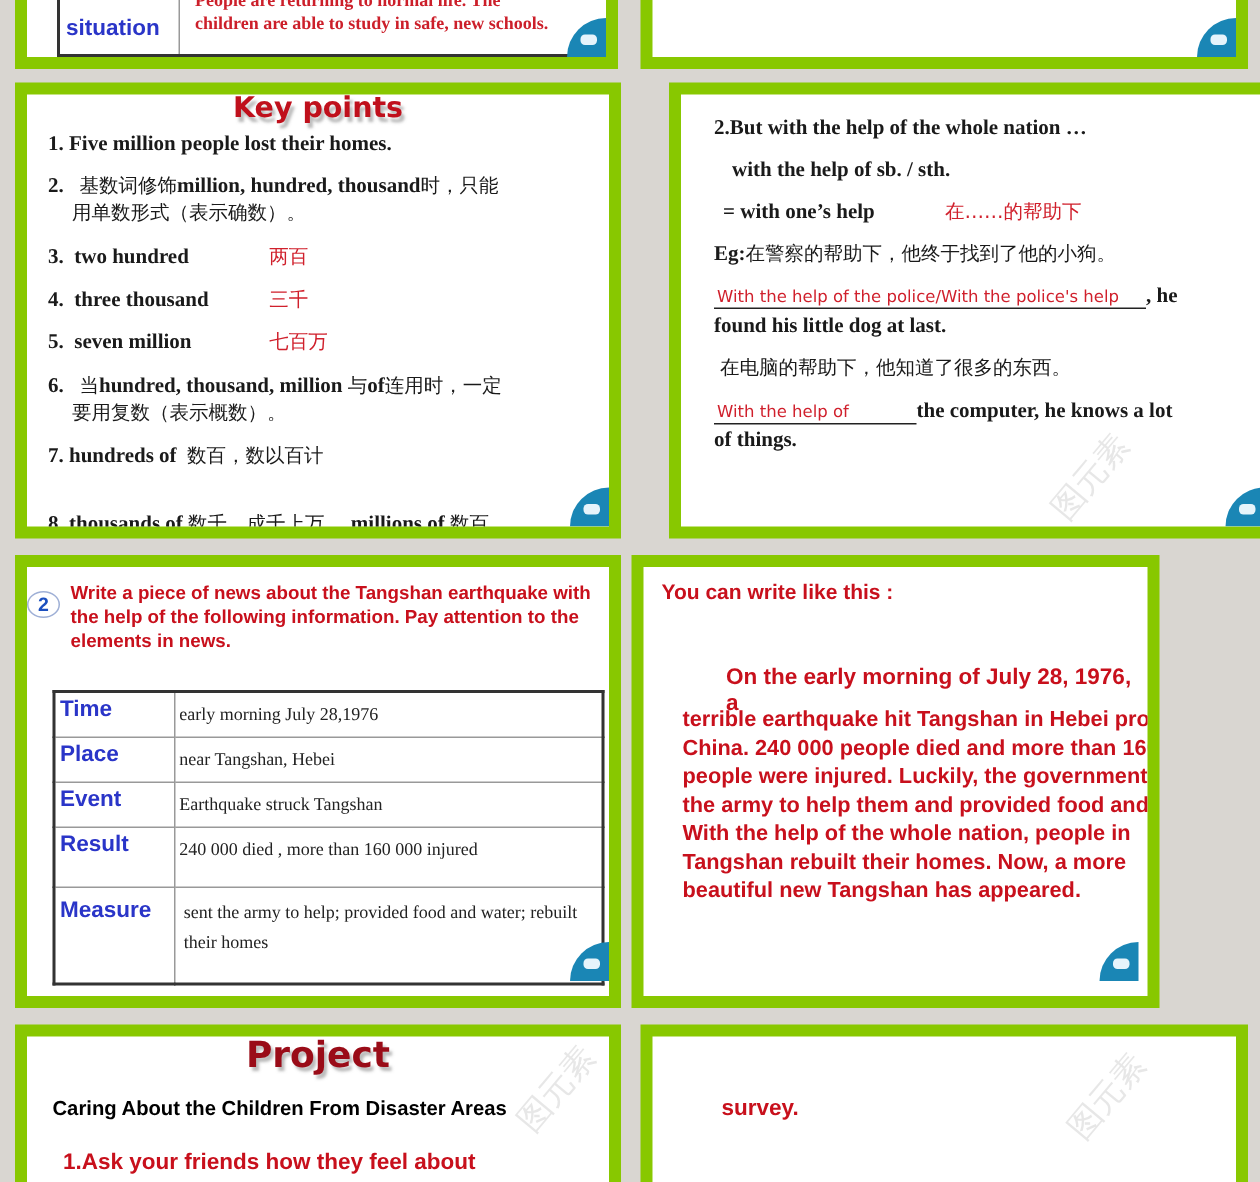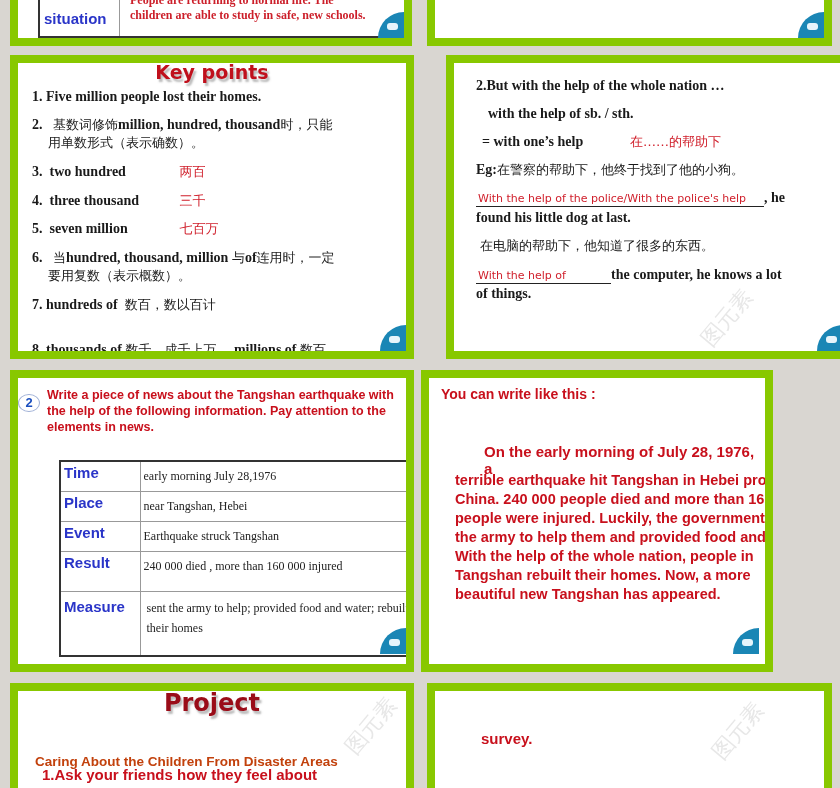"Time" .info-table { margin-left: 24px -> none }
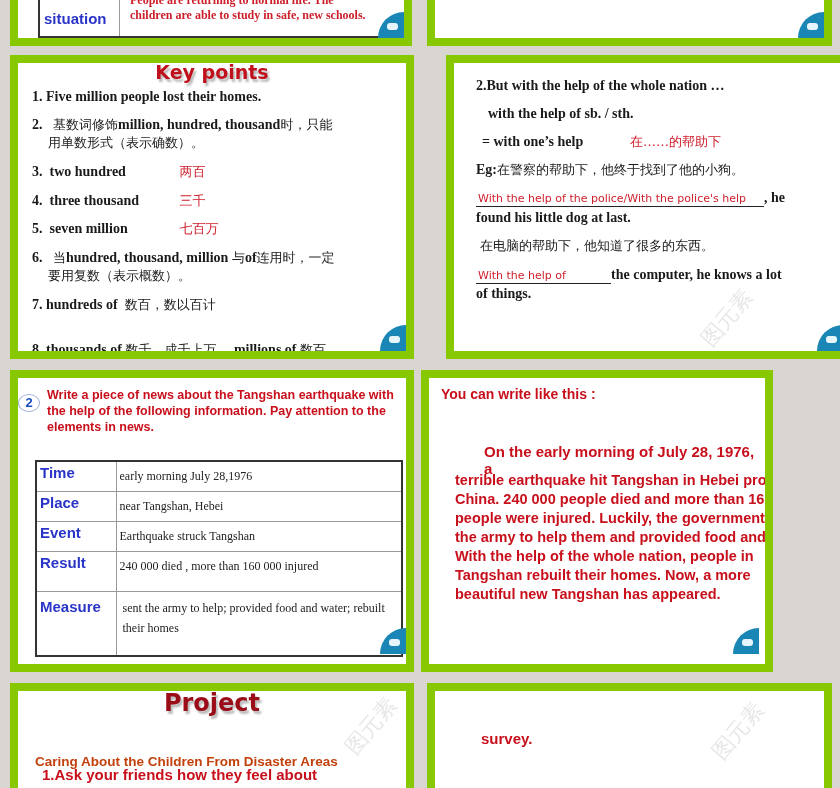"Caring About the Children From" .proj-sub { color: #c2410c -> #000000; margin-top: 23px -> none }
